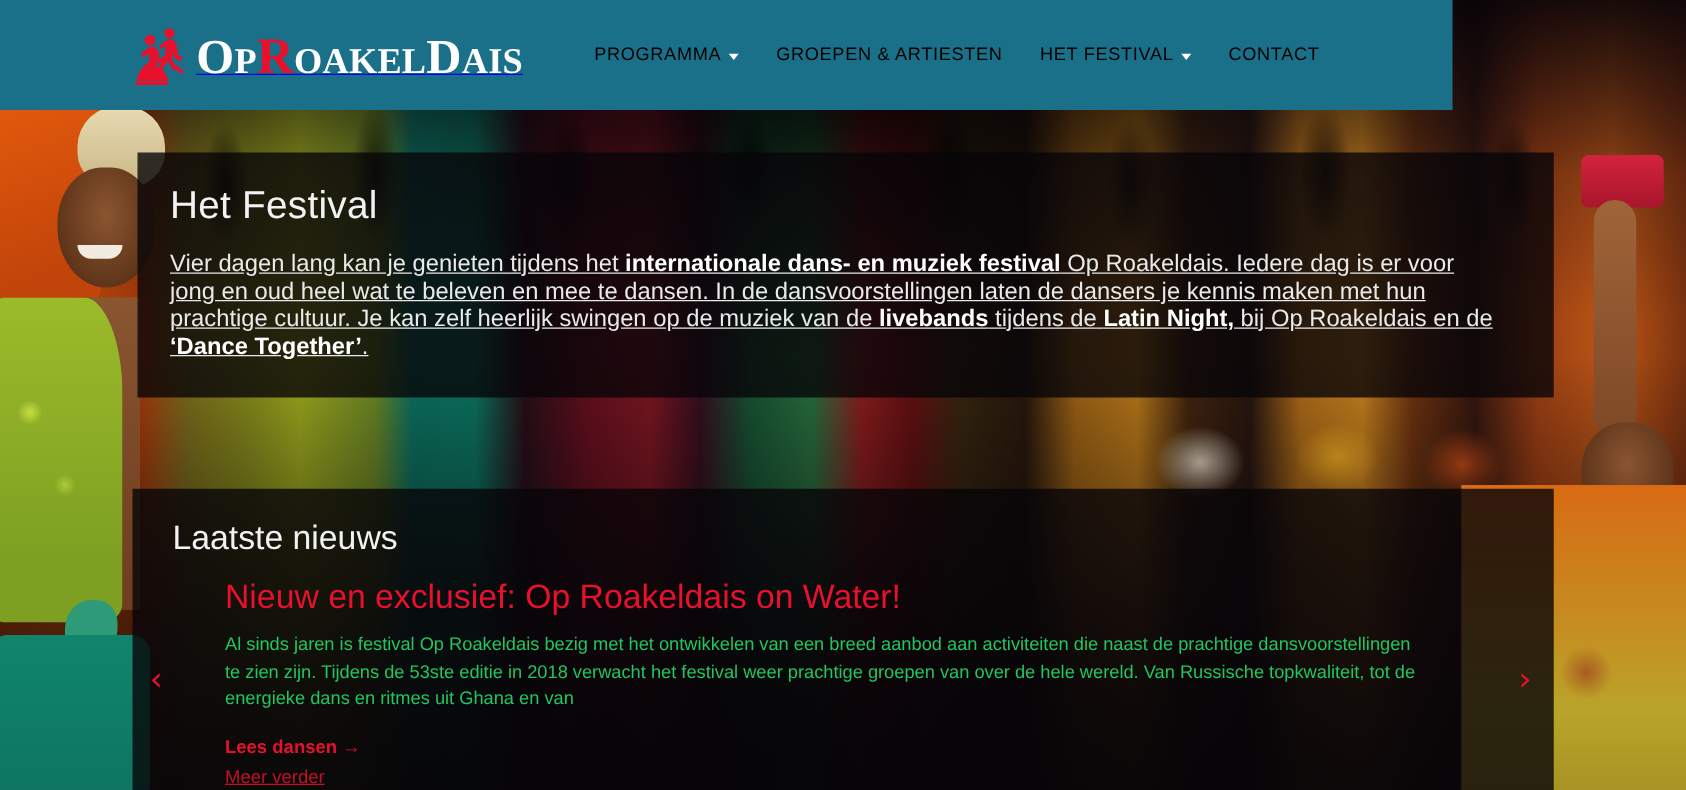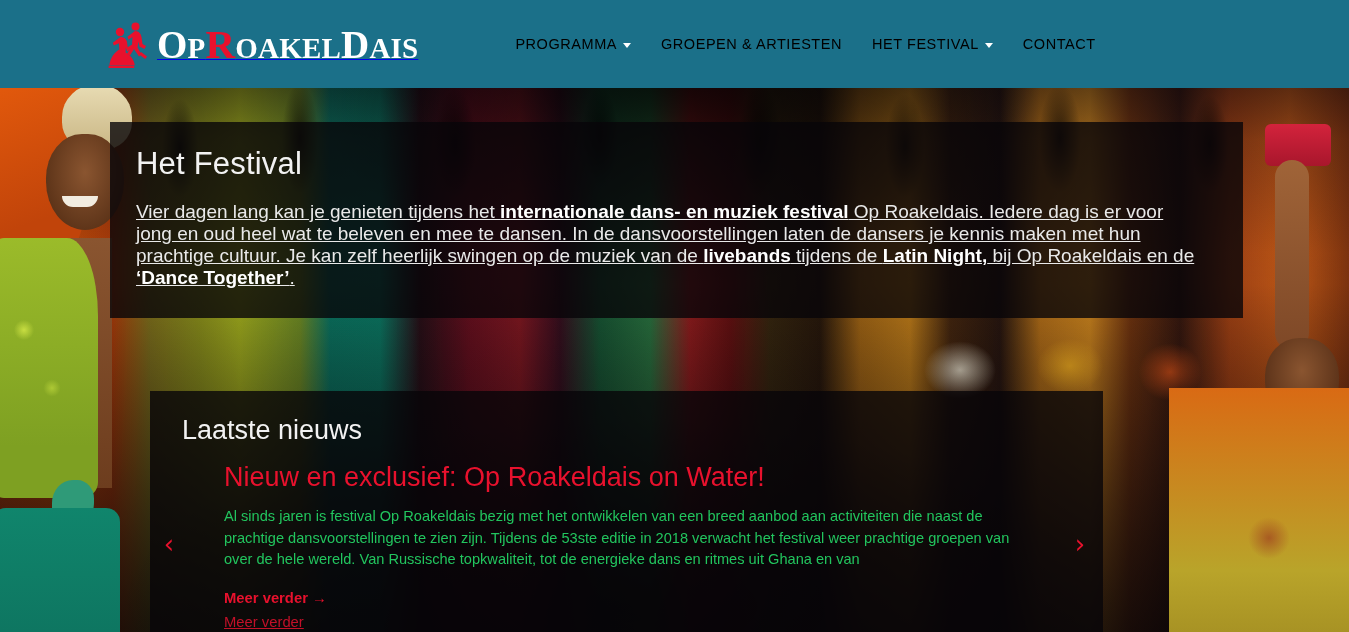"OPROAKELDAIS" .site-header { gap: 40px -> none; width: 1349px -> 1162px }
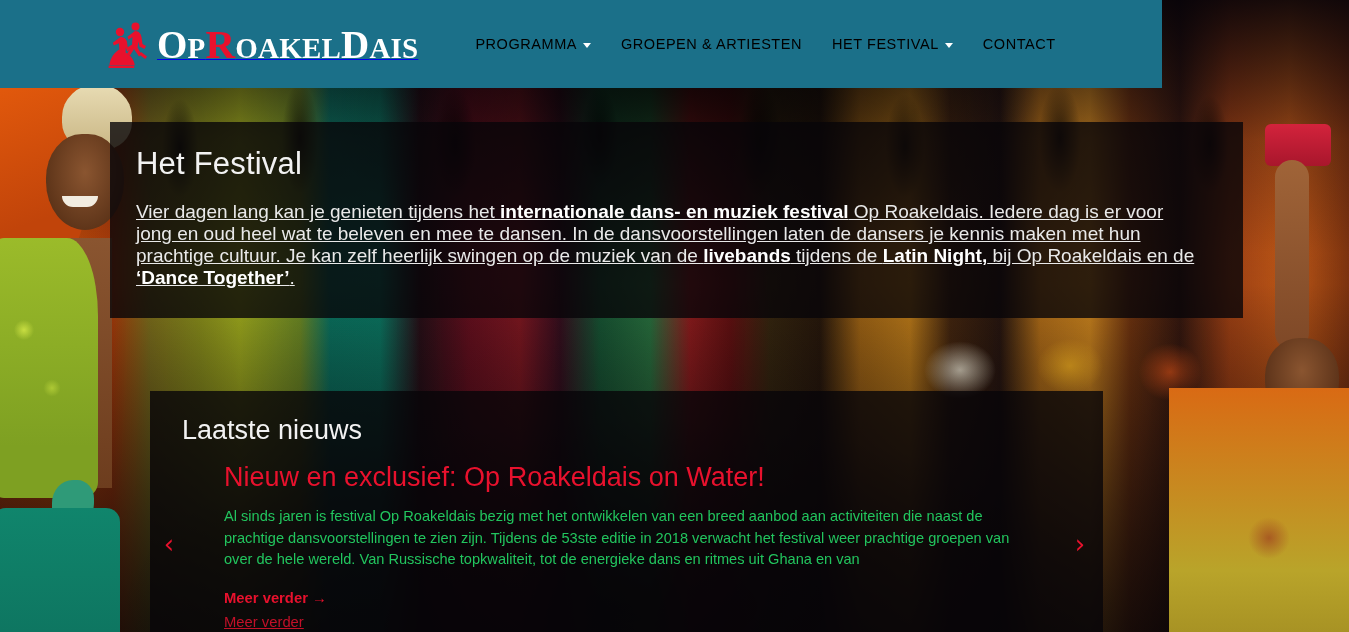"Laatste nieuws" .news-panel { margin-left: 44px -> none; width: 953px -> 1137px }
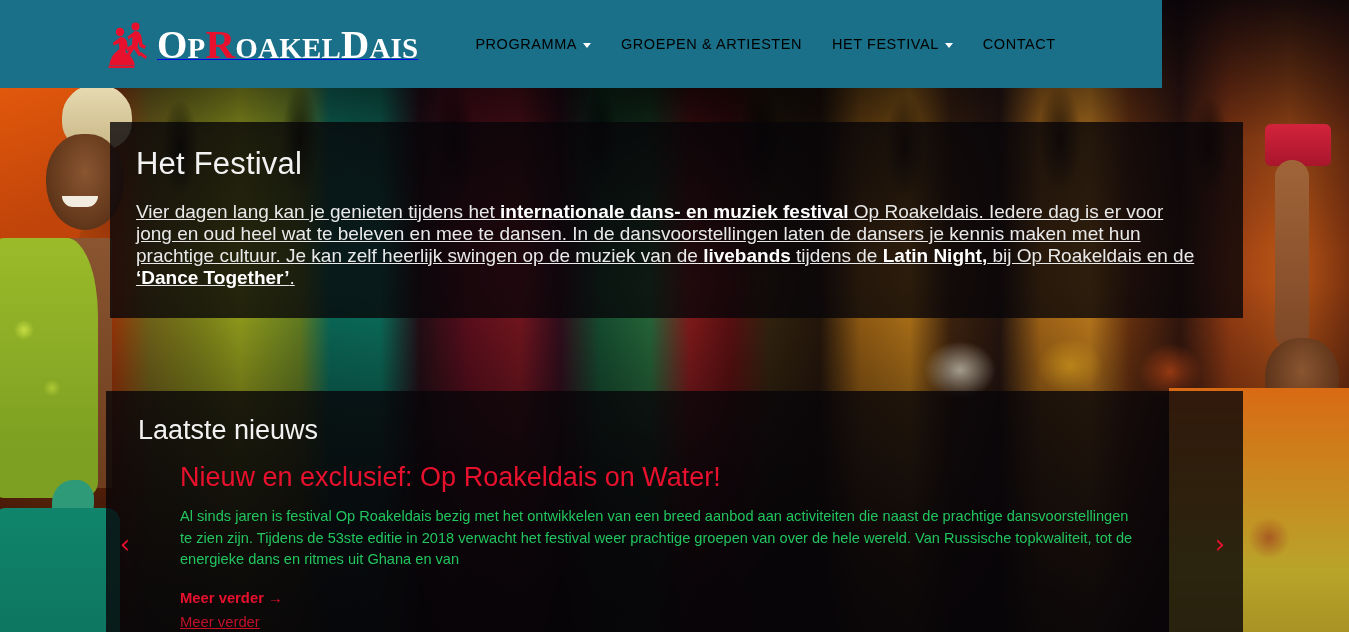"Meer verder →" a.news-more { text: Meer verder -> Lees dansen }
